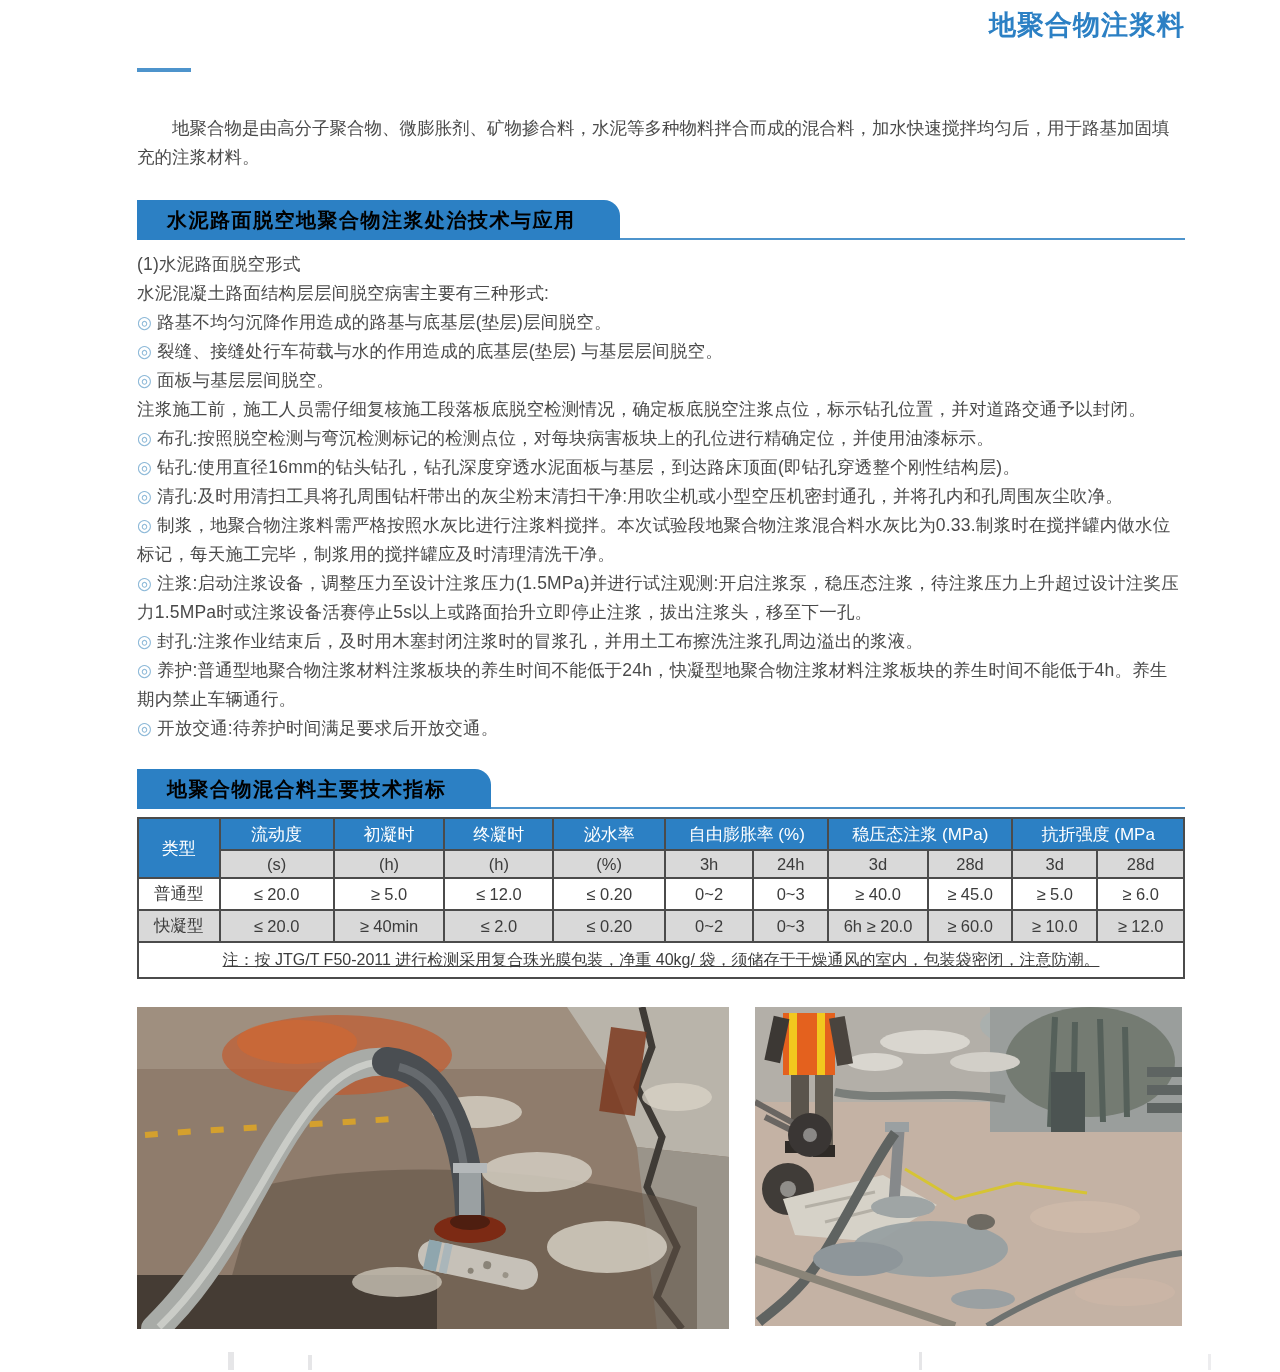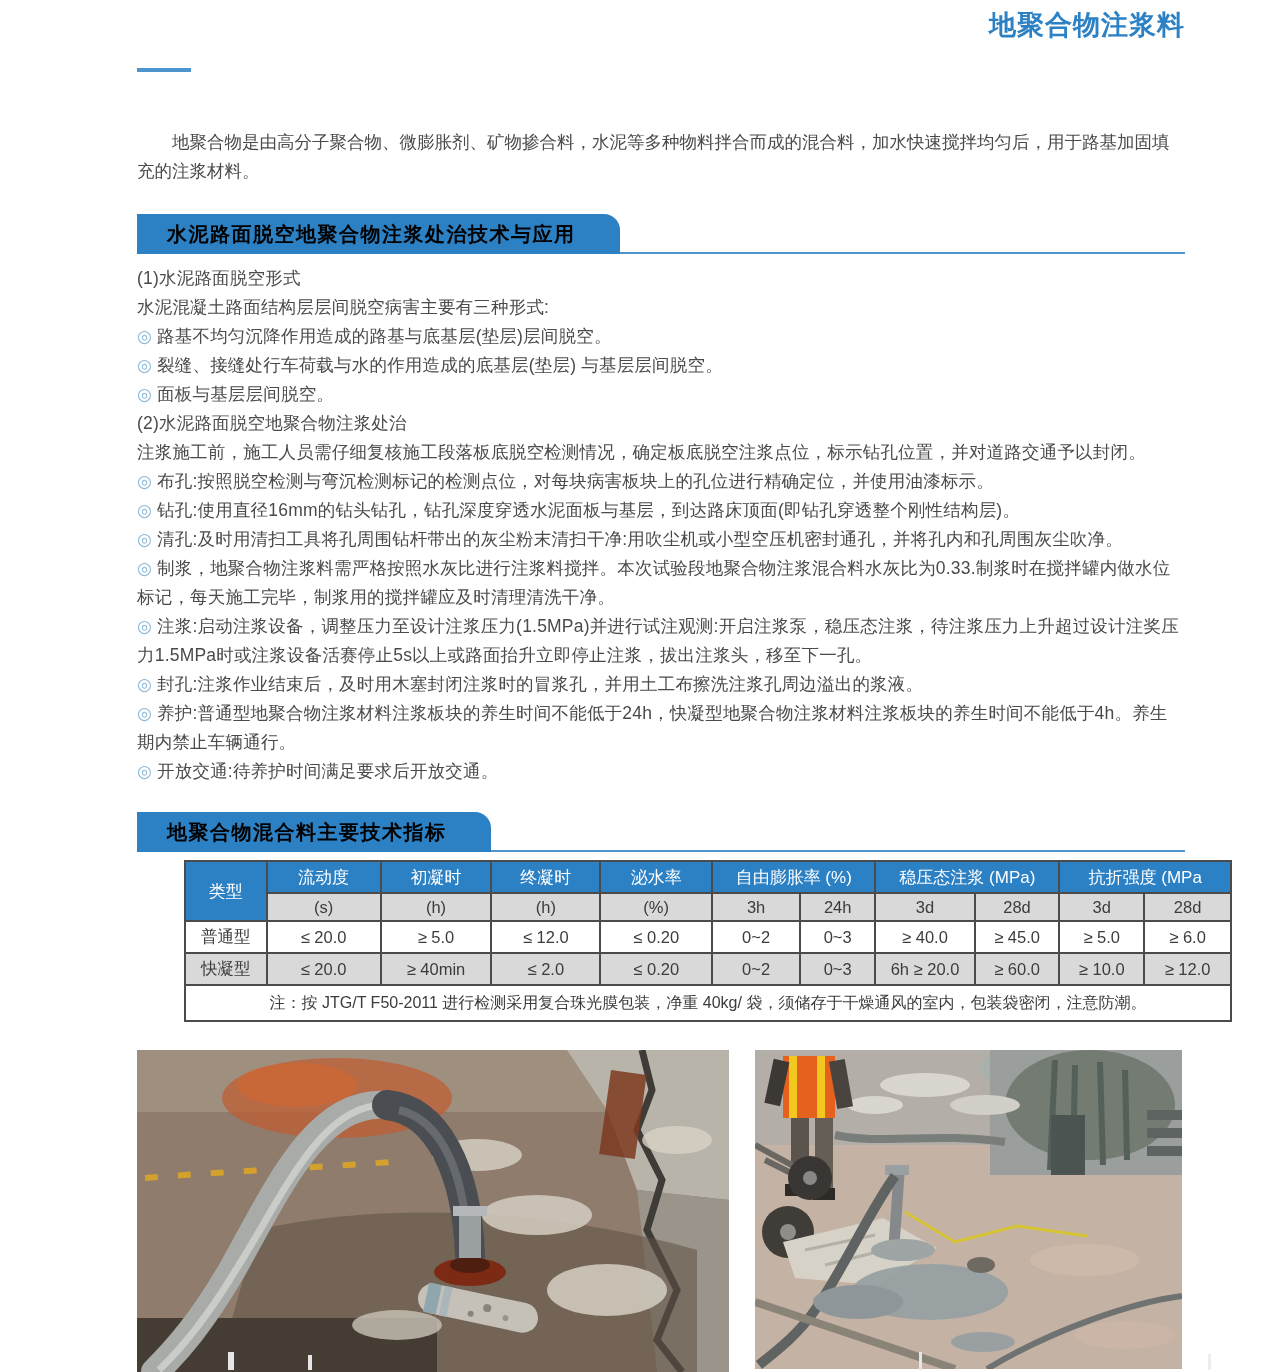"地聚合物是由高分子聚合物、微膨胀剂、矿物掺合料，水泥等多种物料拌合而成的混合料，" .intro { margin-top: 56px -> 42px }
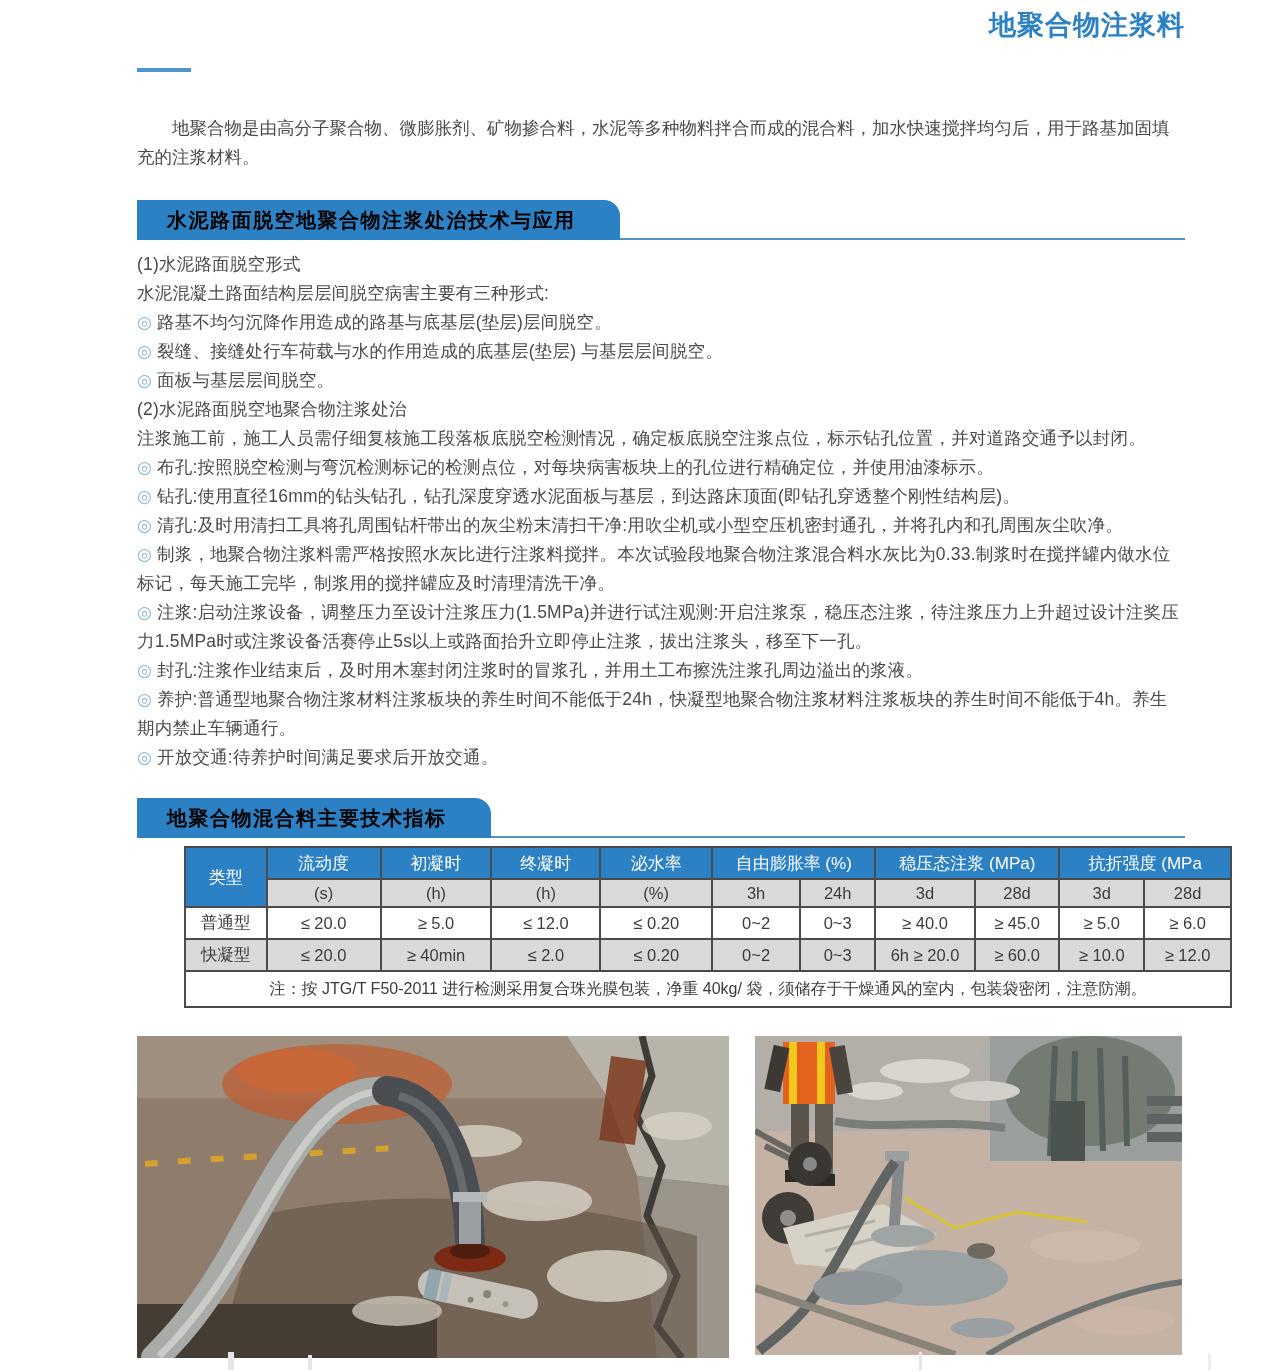"(2)水泥路面脱空地聚合物注浆处治" p.body-line { html: <p>(2)水泥路面脱空地聚合物注浆处治</p> -> none }
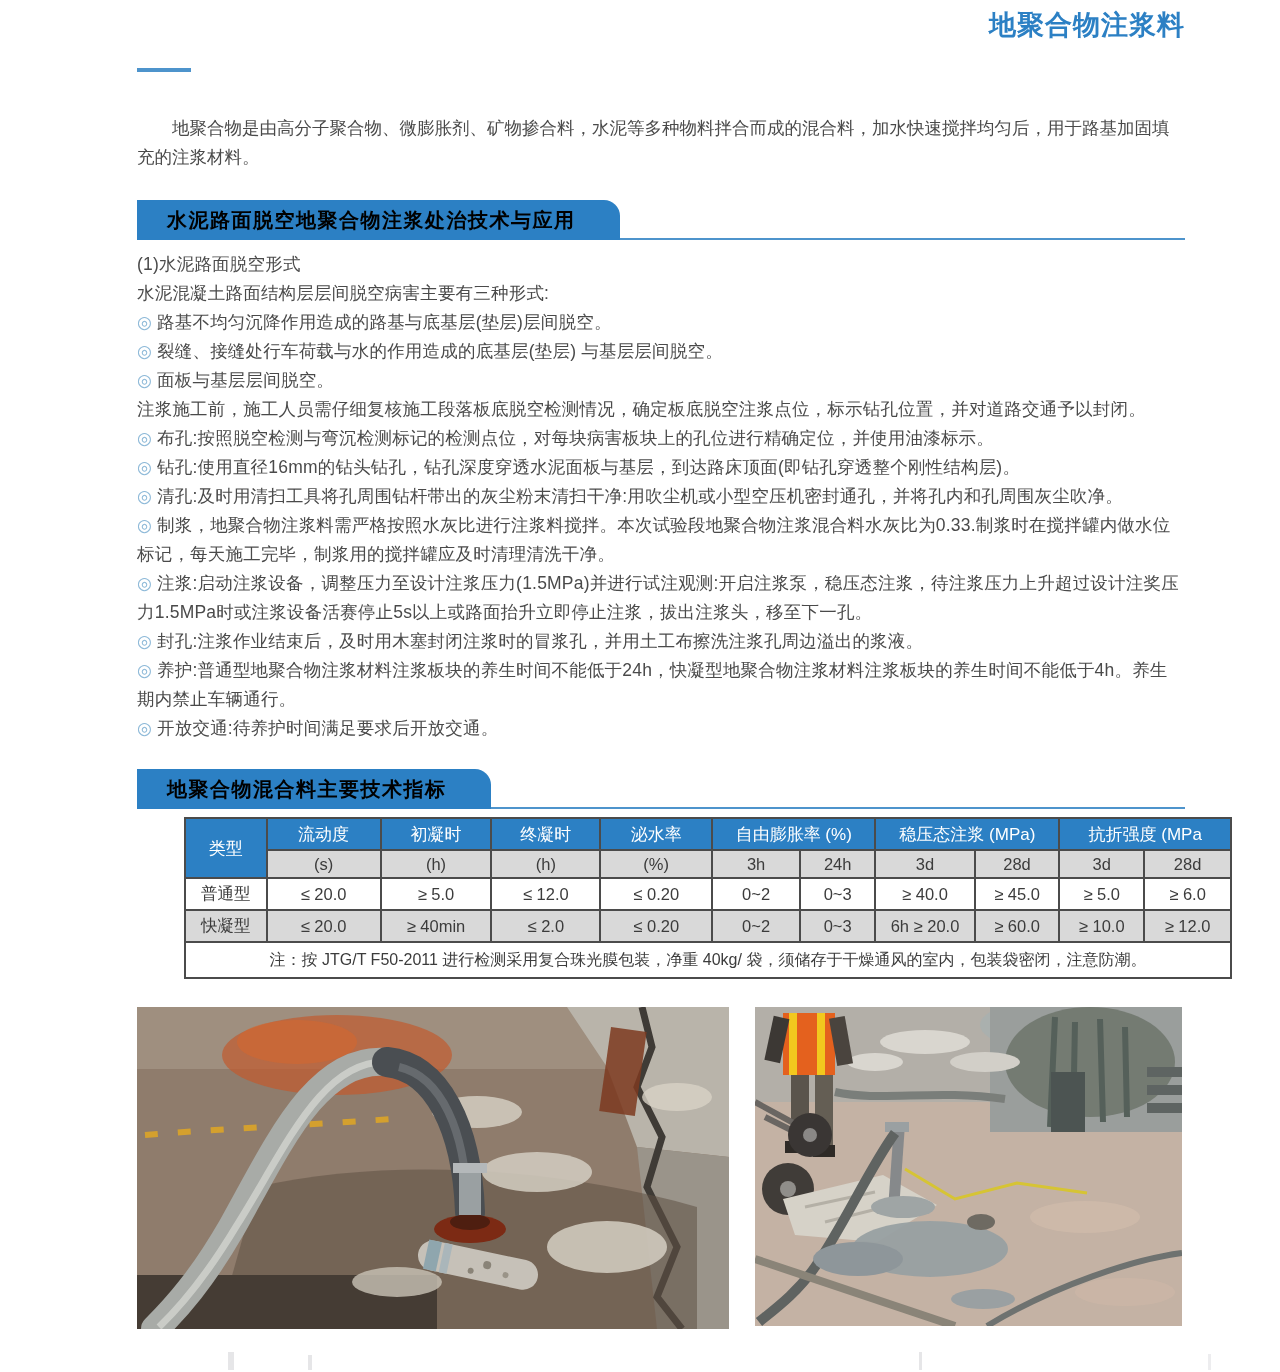"类型" .spec-table { margin-left: 47px -> none }
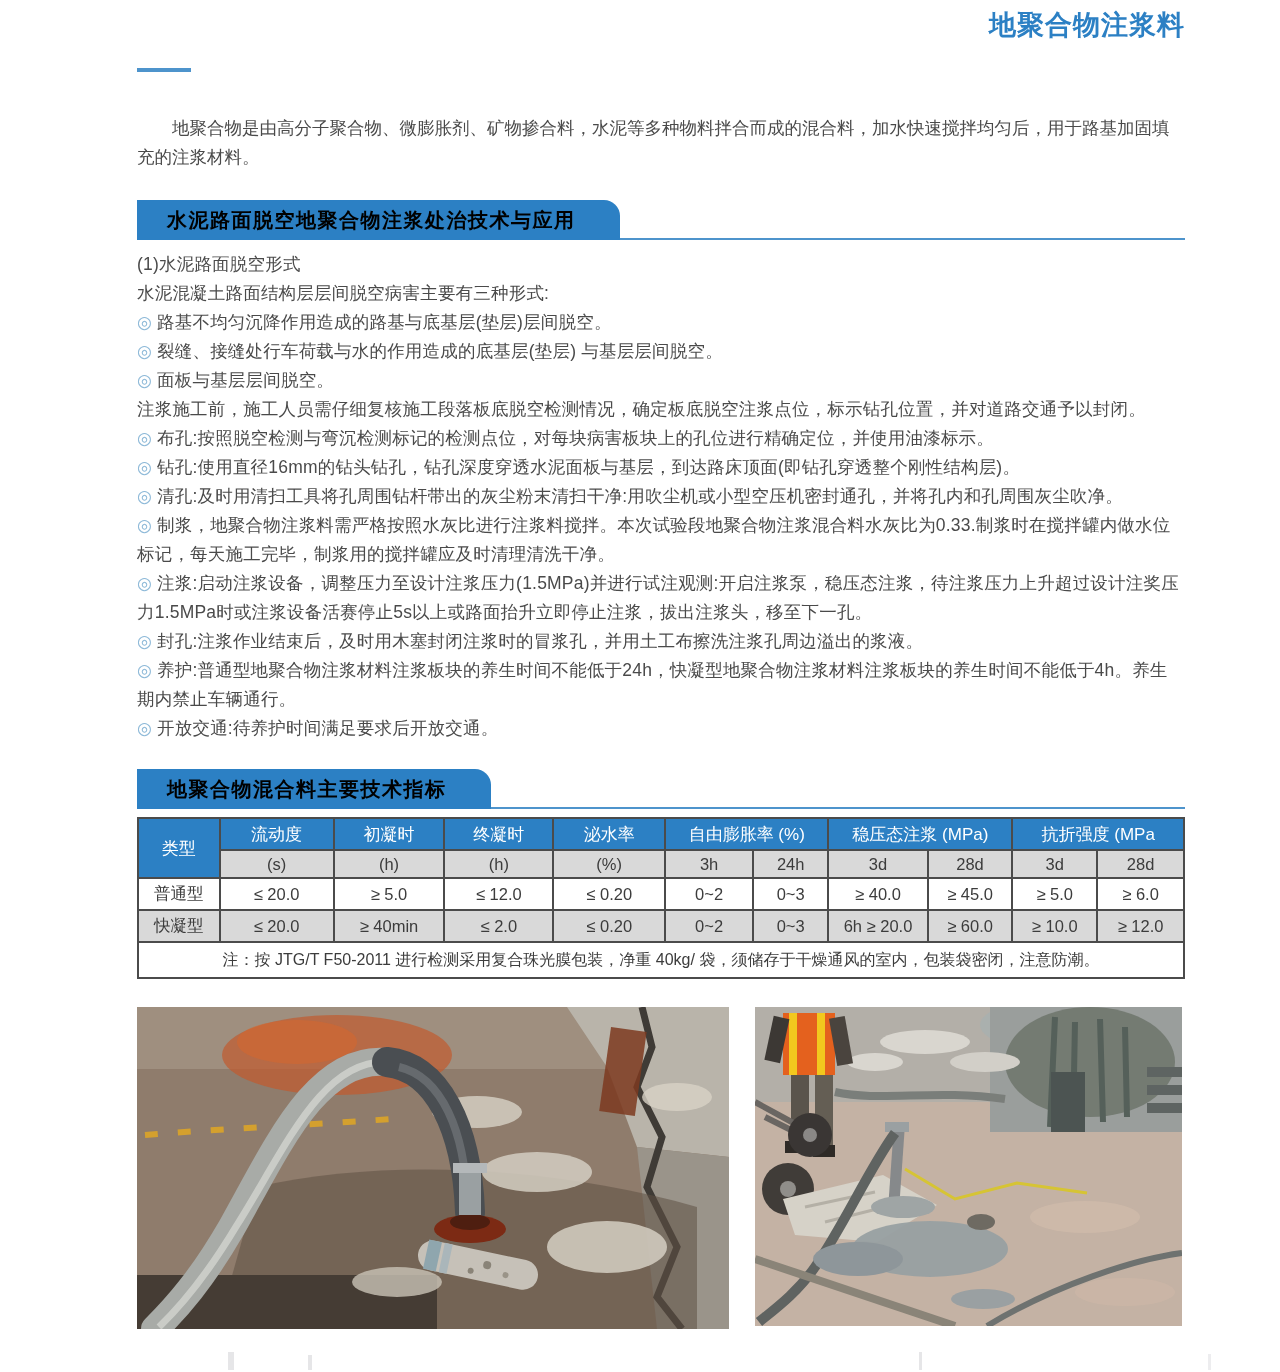"注：按 JTG/T F50-2011 进行检测采用复合珠光膜包装，净重" .spec-table tfoot td { text-decoration: none -> underline }
